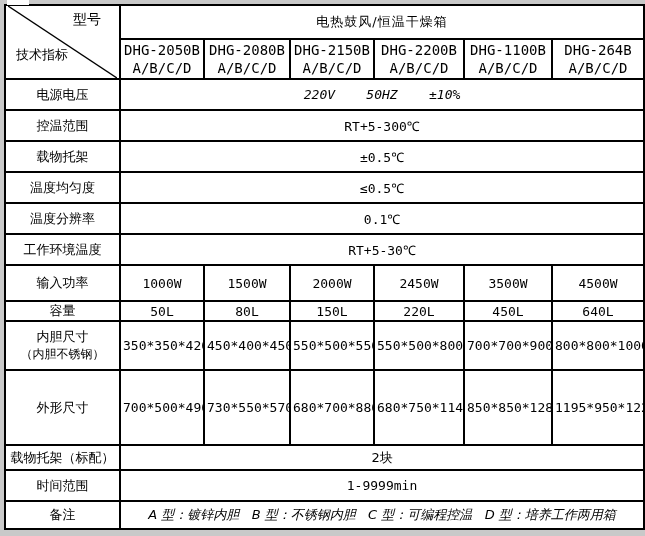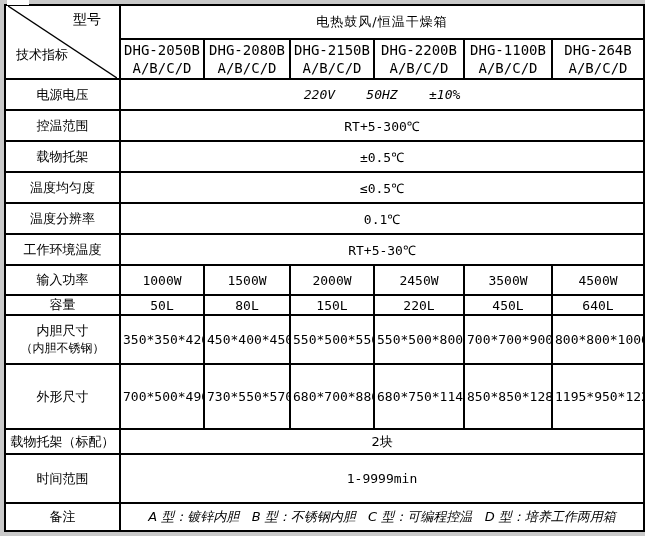"输入功率" .r-power td { height: 30px -> 36px }
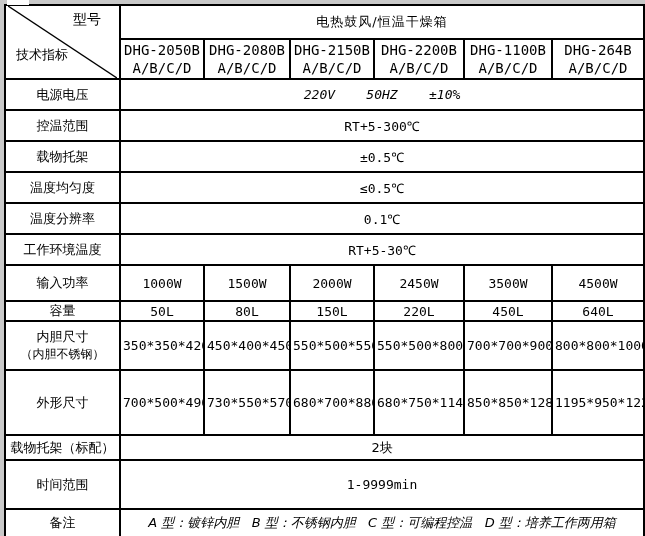"外形尺寸" .r-outer td { height: 65px -> 75px }
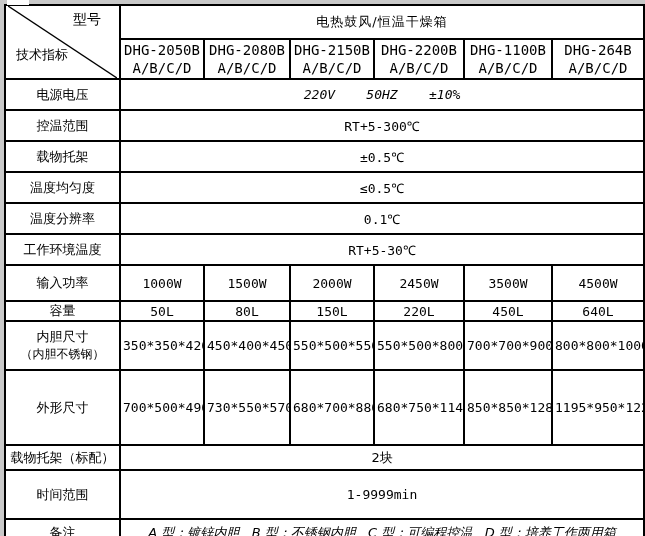"时间范围" .r-time td { height: 49px -> 31px }
